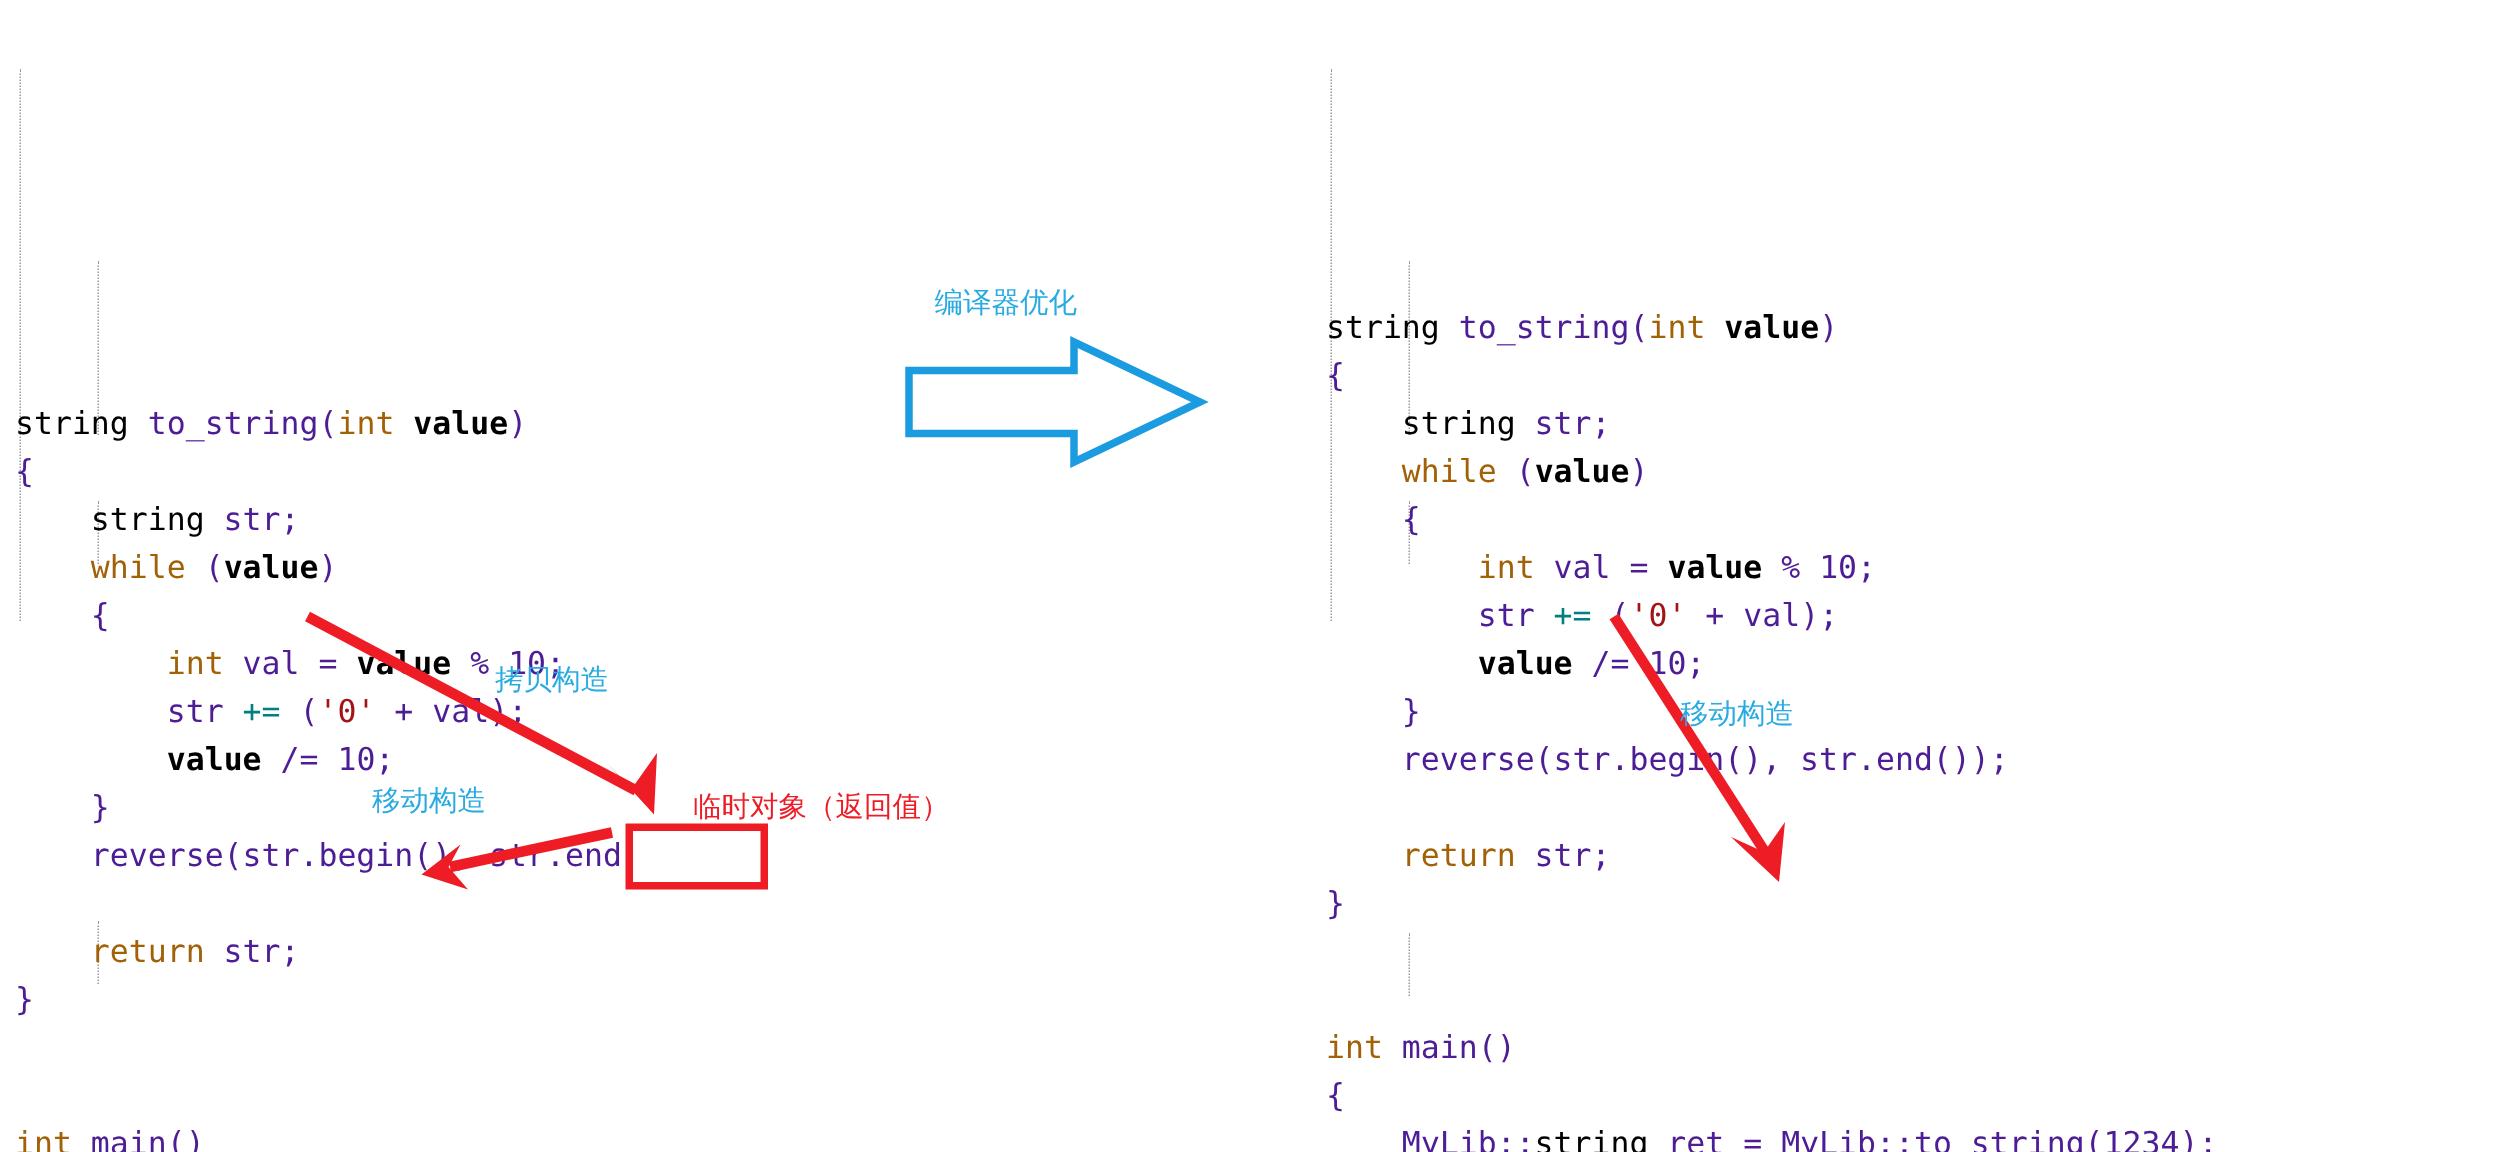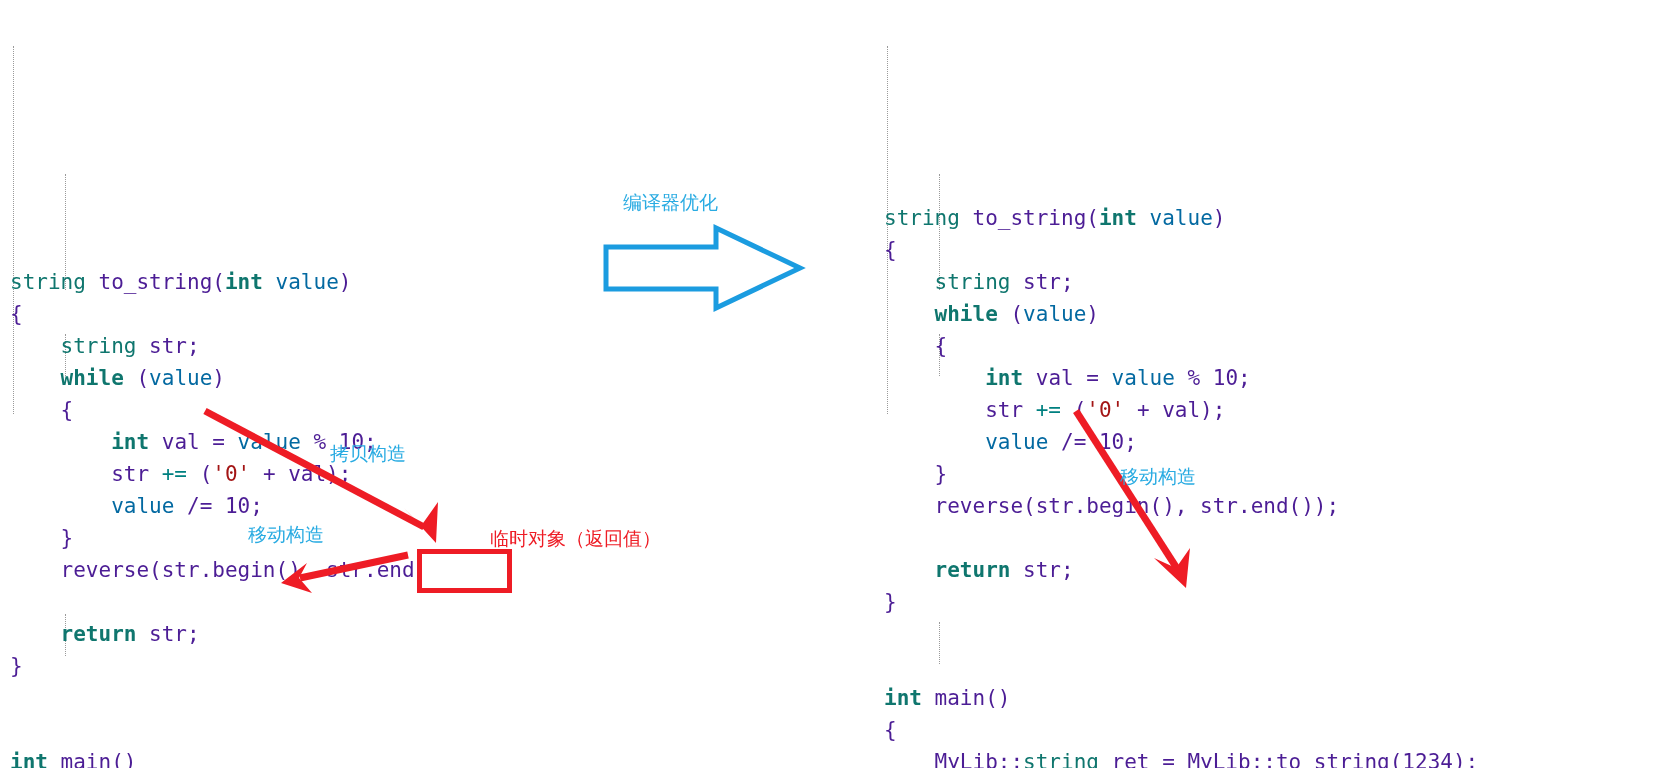"string" .t-type { color: #0f766e -> #000000 }
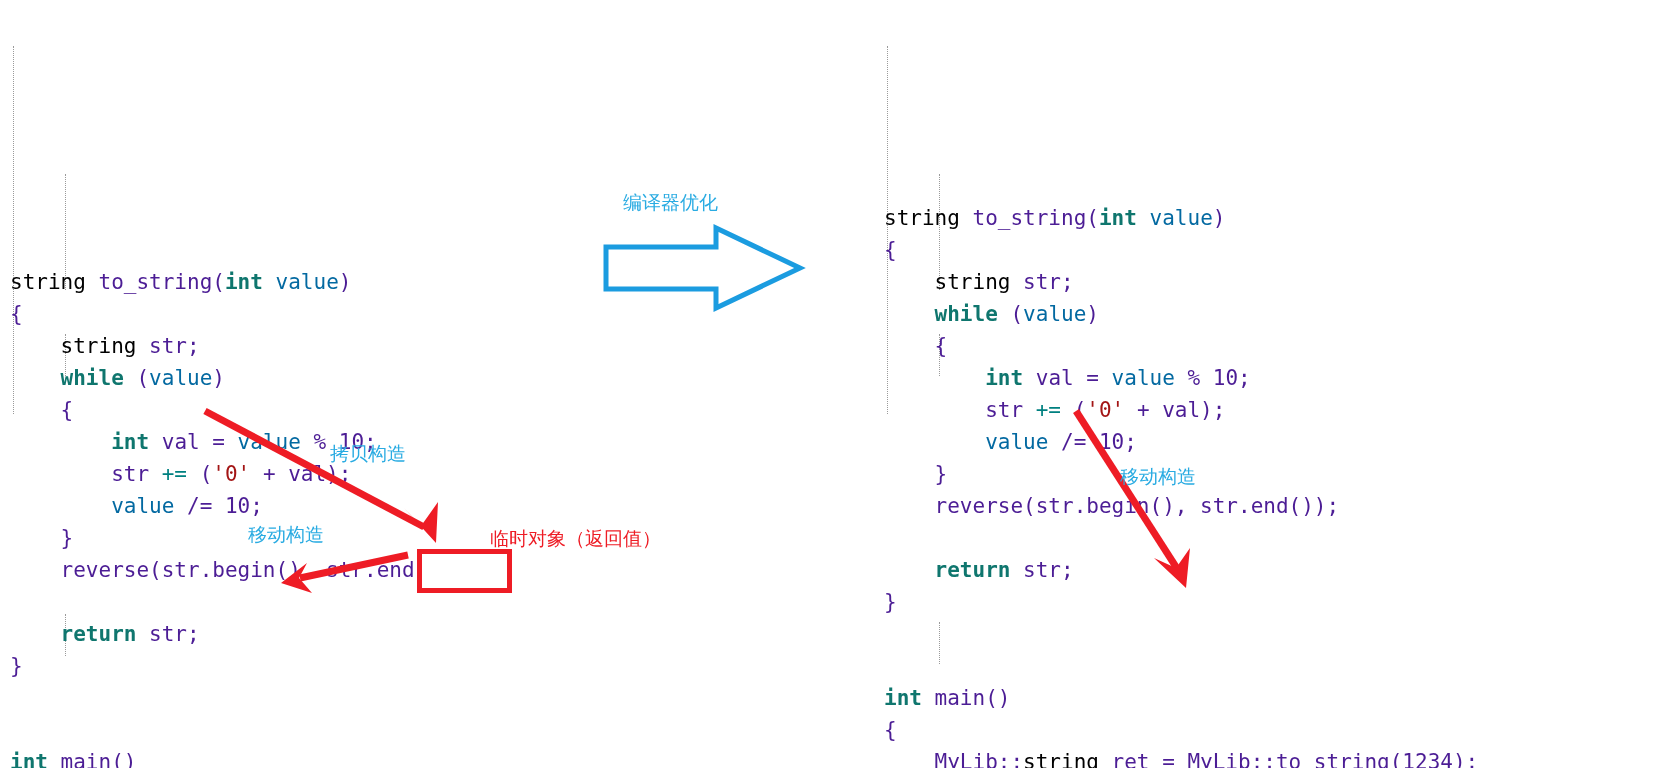"int" .t-kw { color: #0f766e -> #a16207; font-weight: bold -> none }
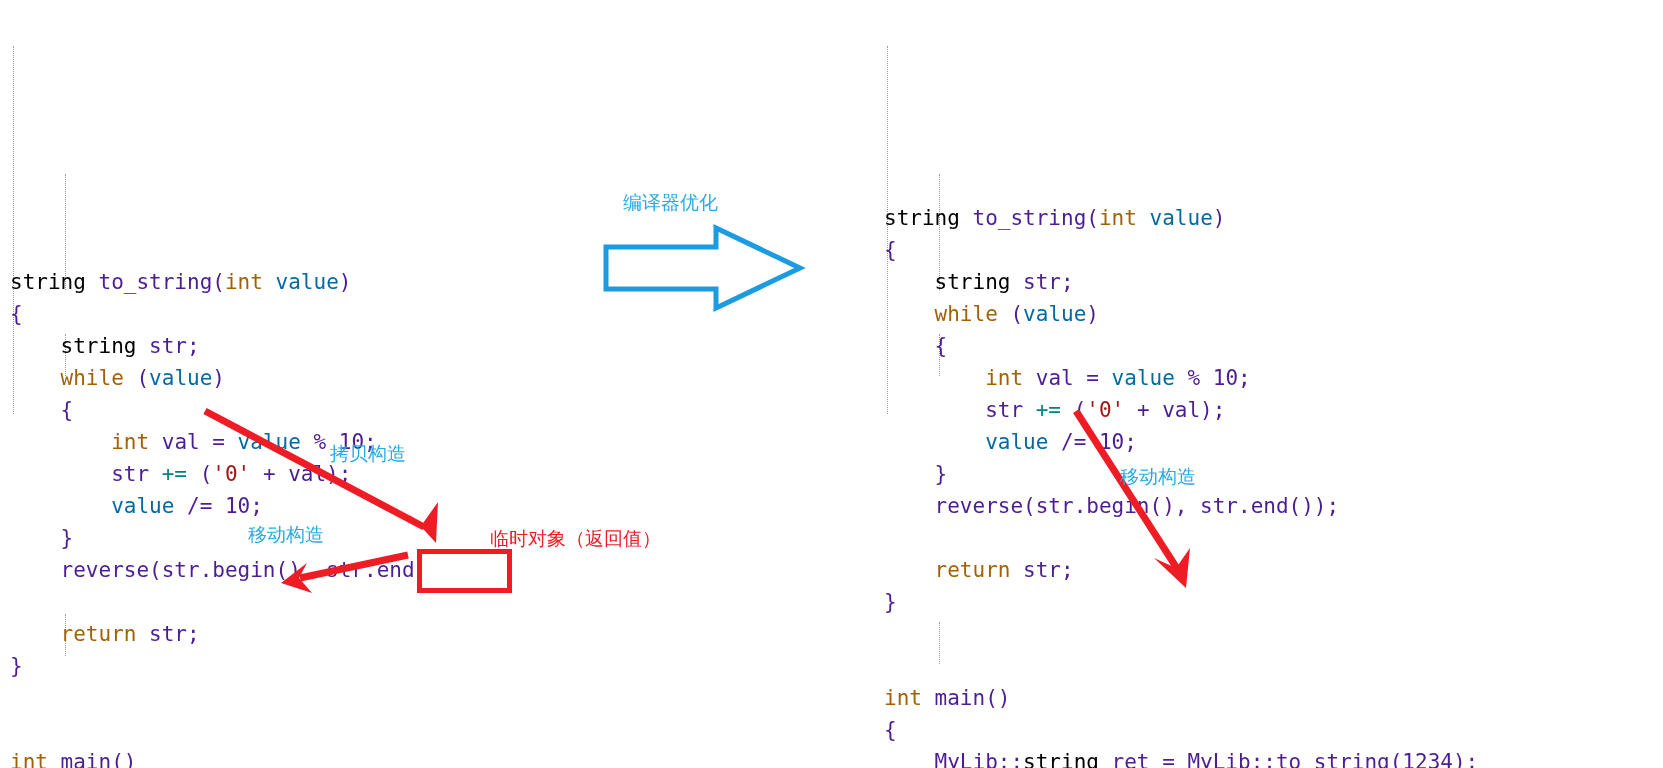"value" .t-var { color: #0369a1 -> #000000; font-weight: none -> bold }
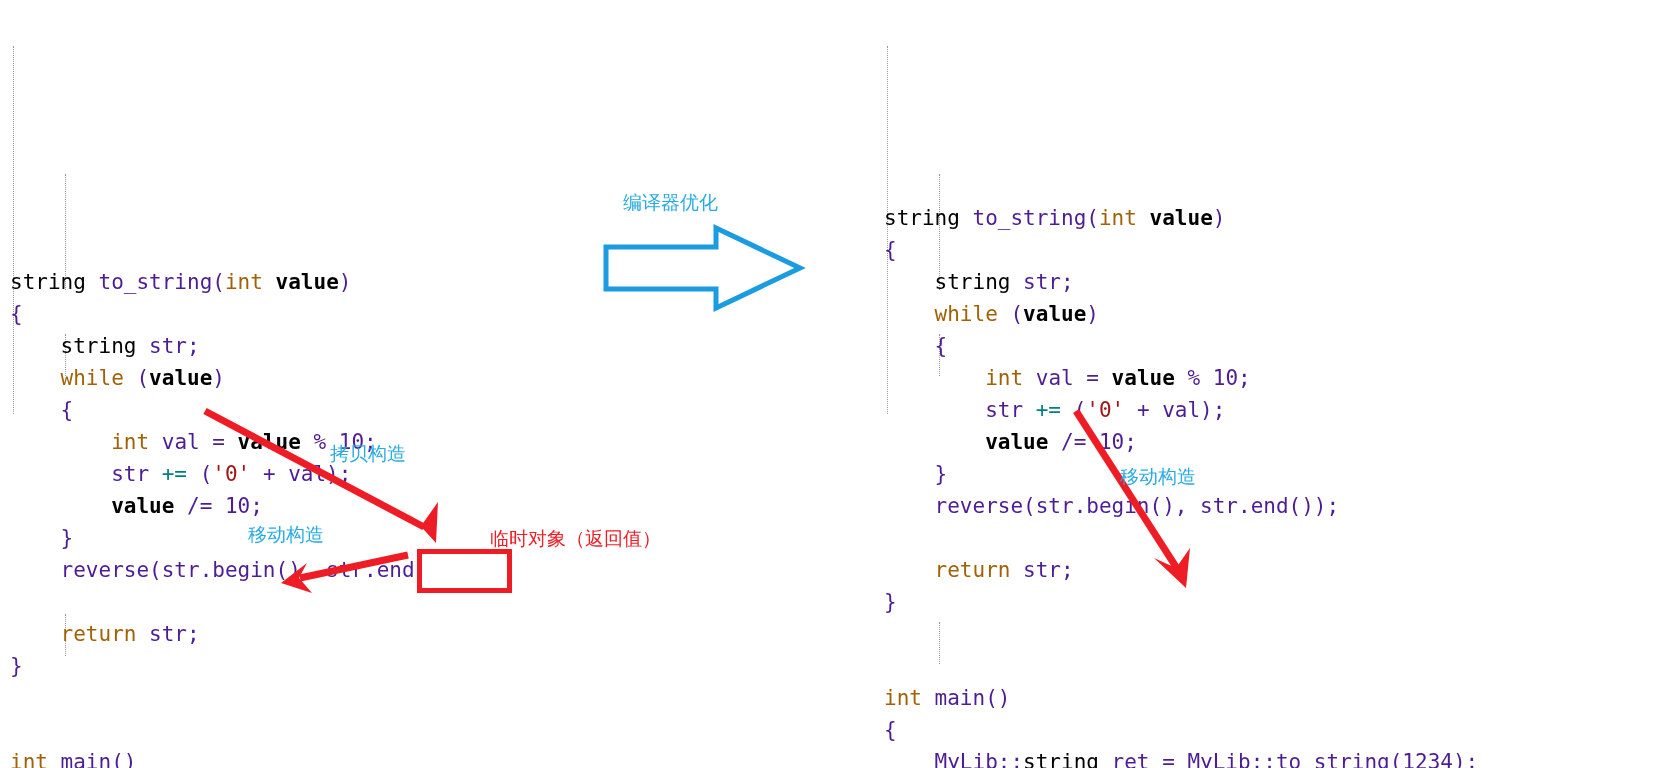"临时对象（返回值）" div.anno-text { left: 490px -> 462px }
